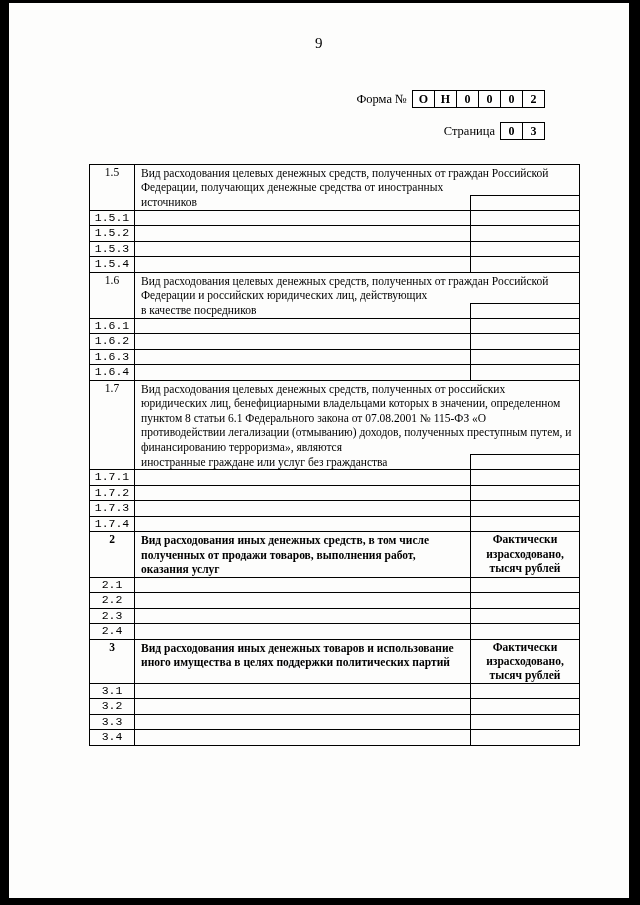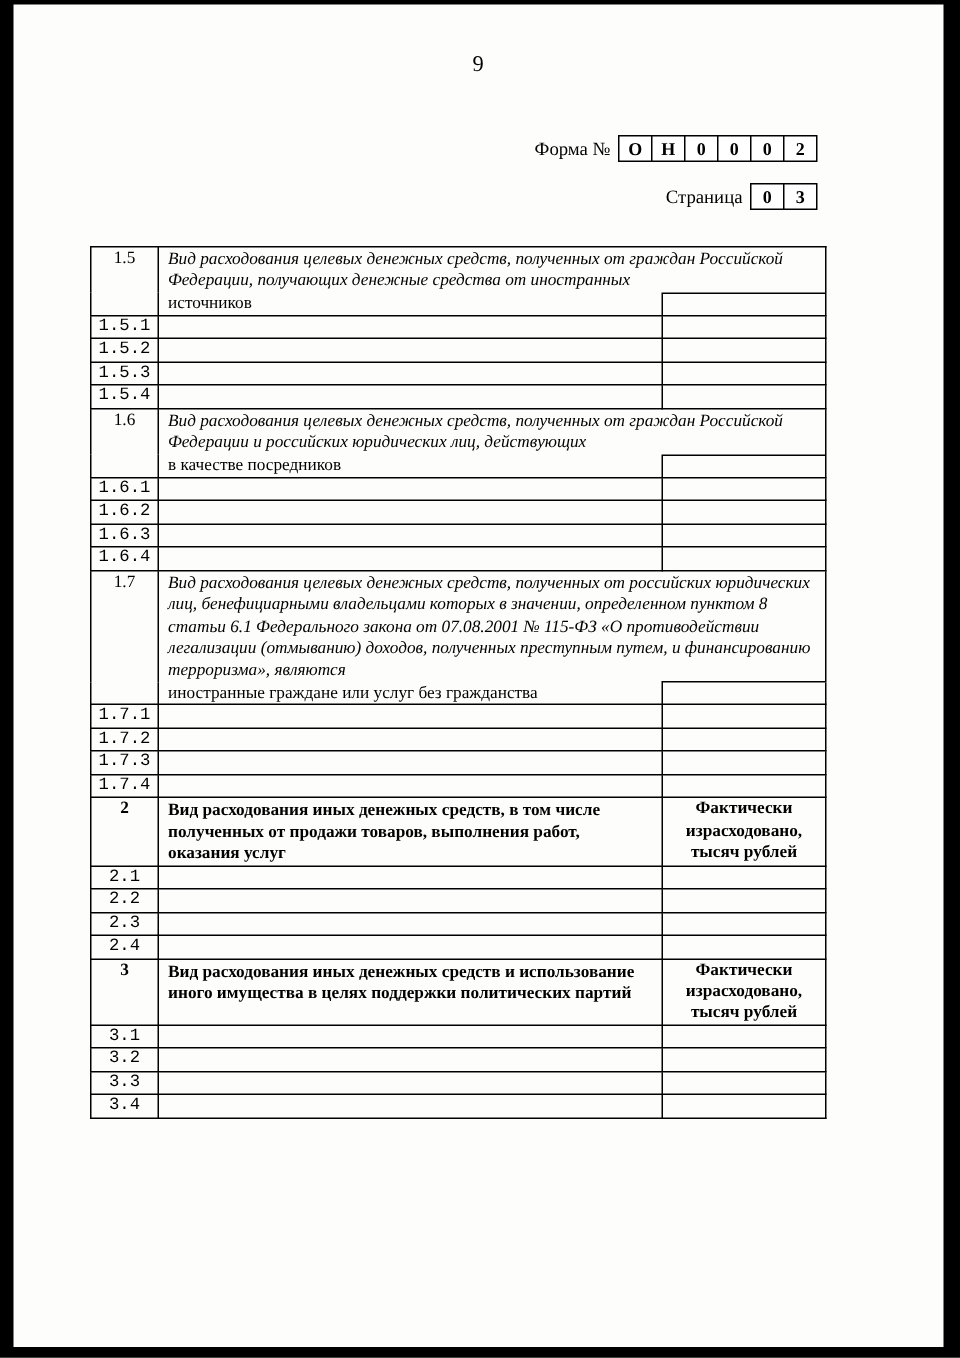"1.5" table.form-table { margin-left: 51px -> 80px }
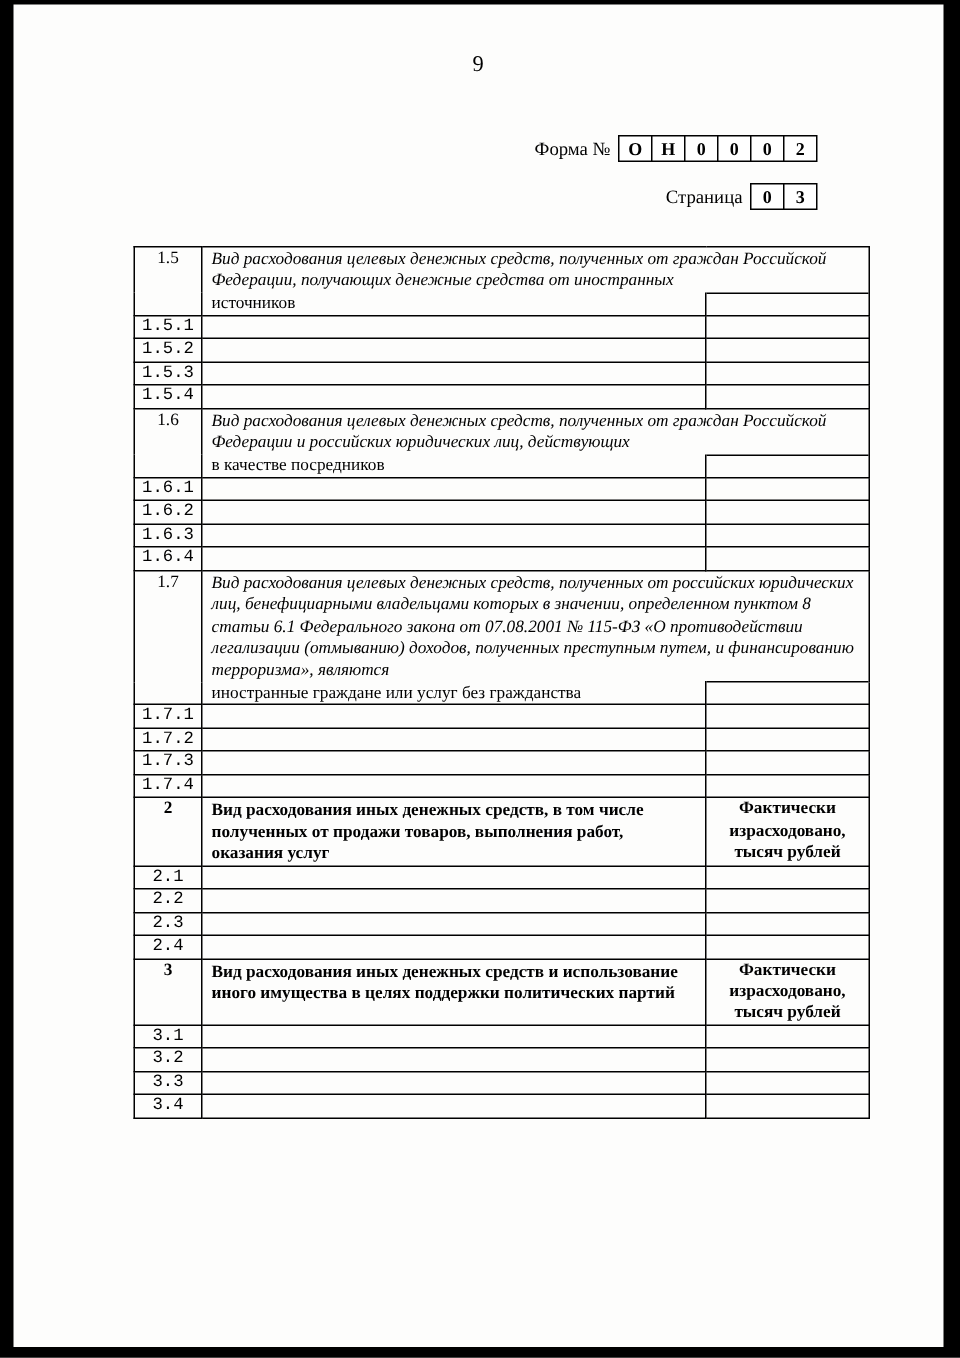"Вид расходования целевых денежных" .form-table td.no-bottom { font-style: italic -> none }
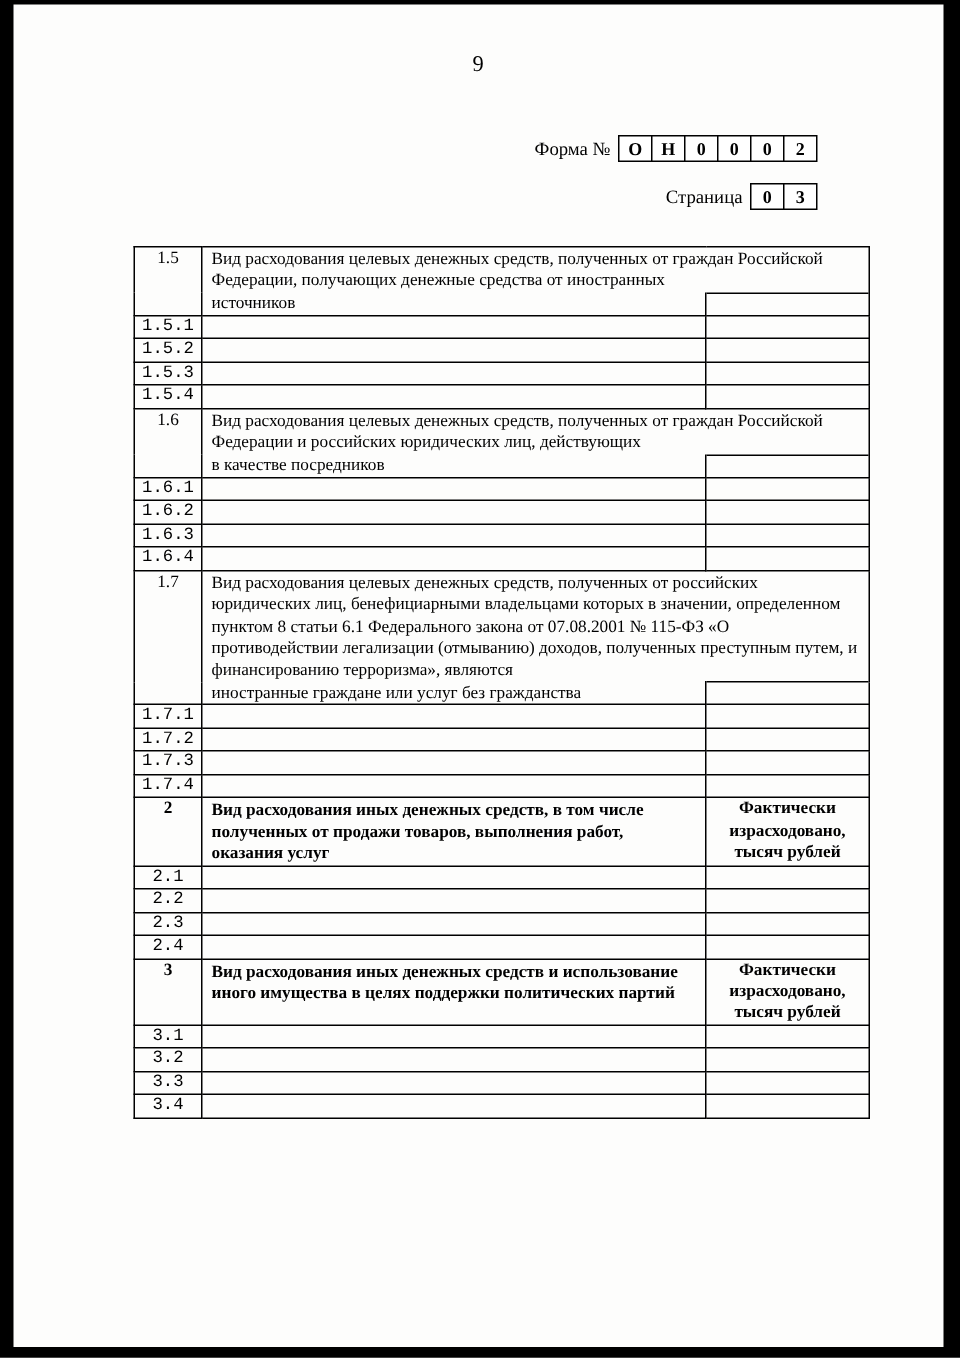"Вид расходования иных денежных средств" td.sec-text { text: средств -> товаров }
